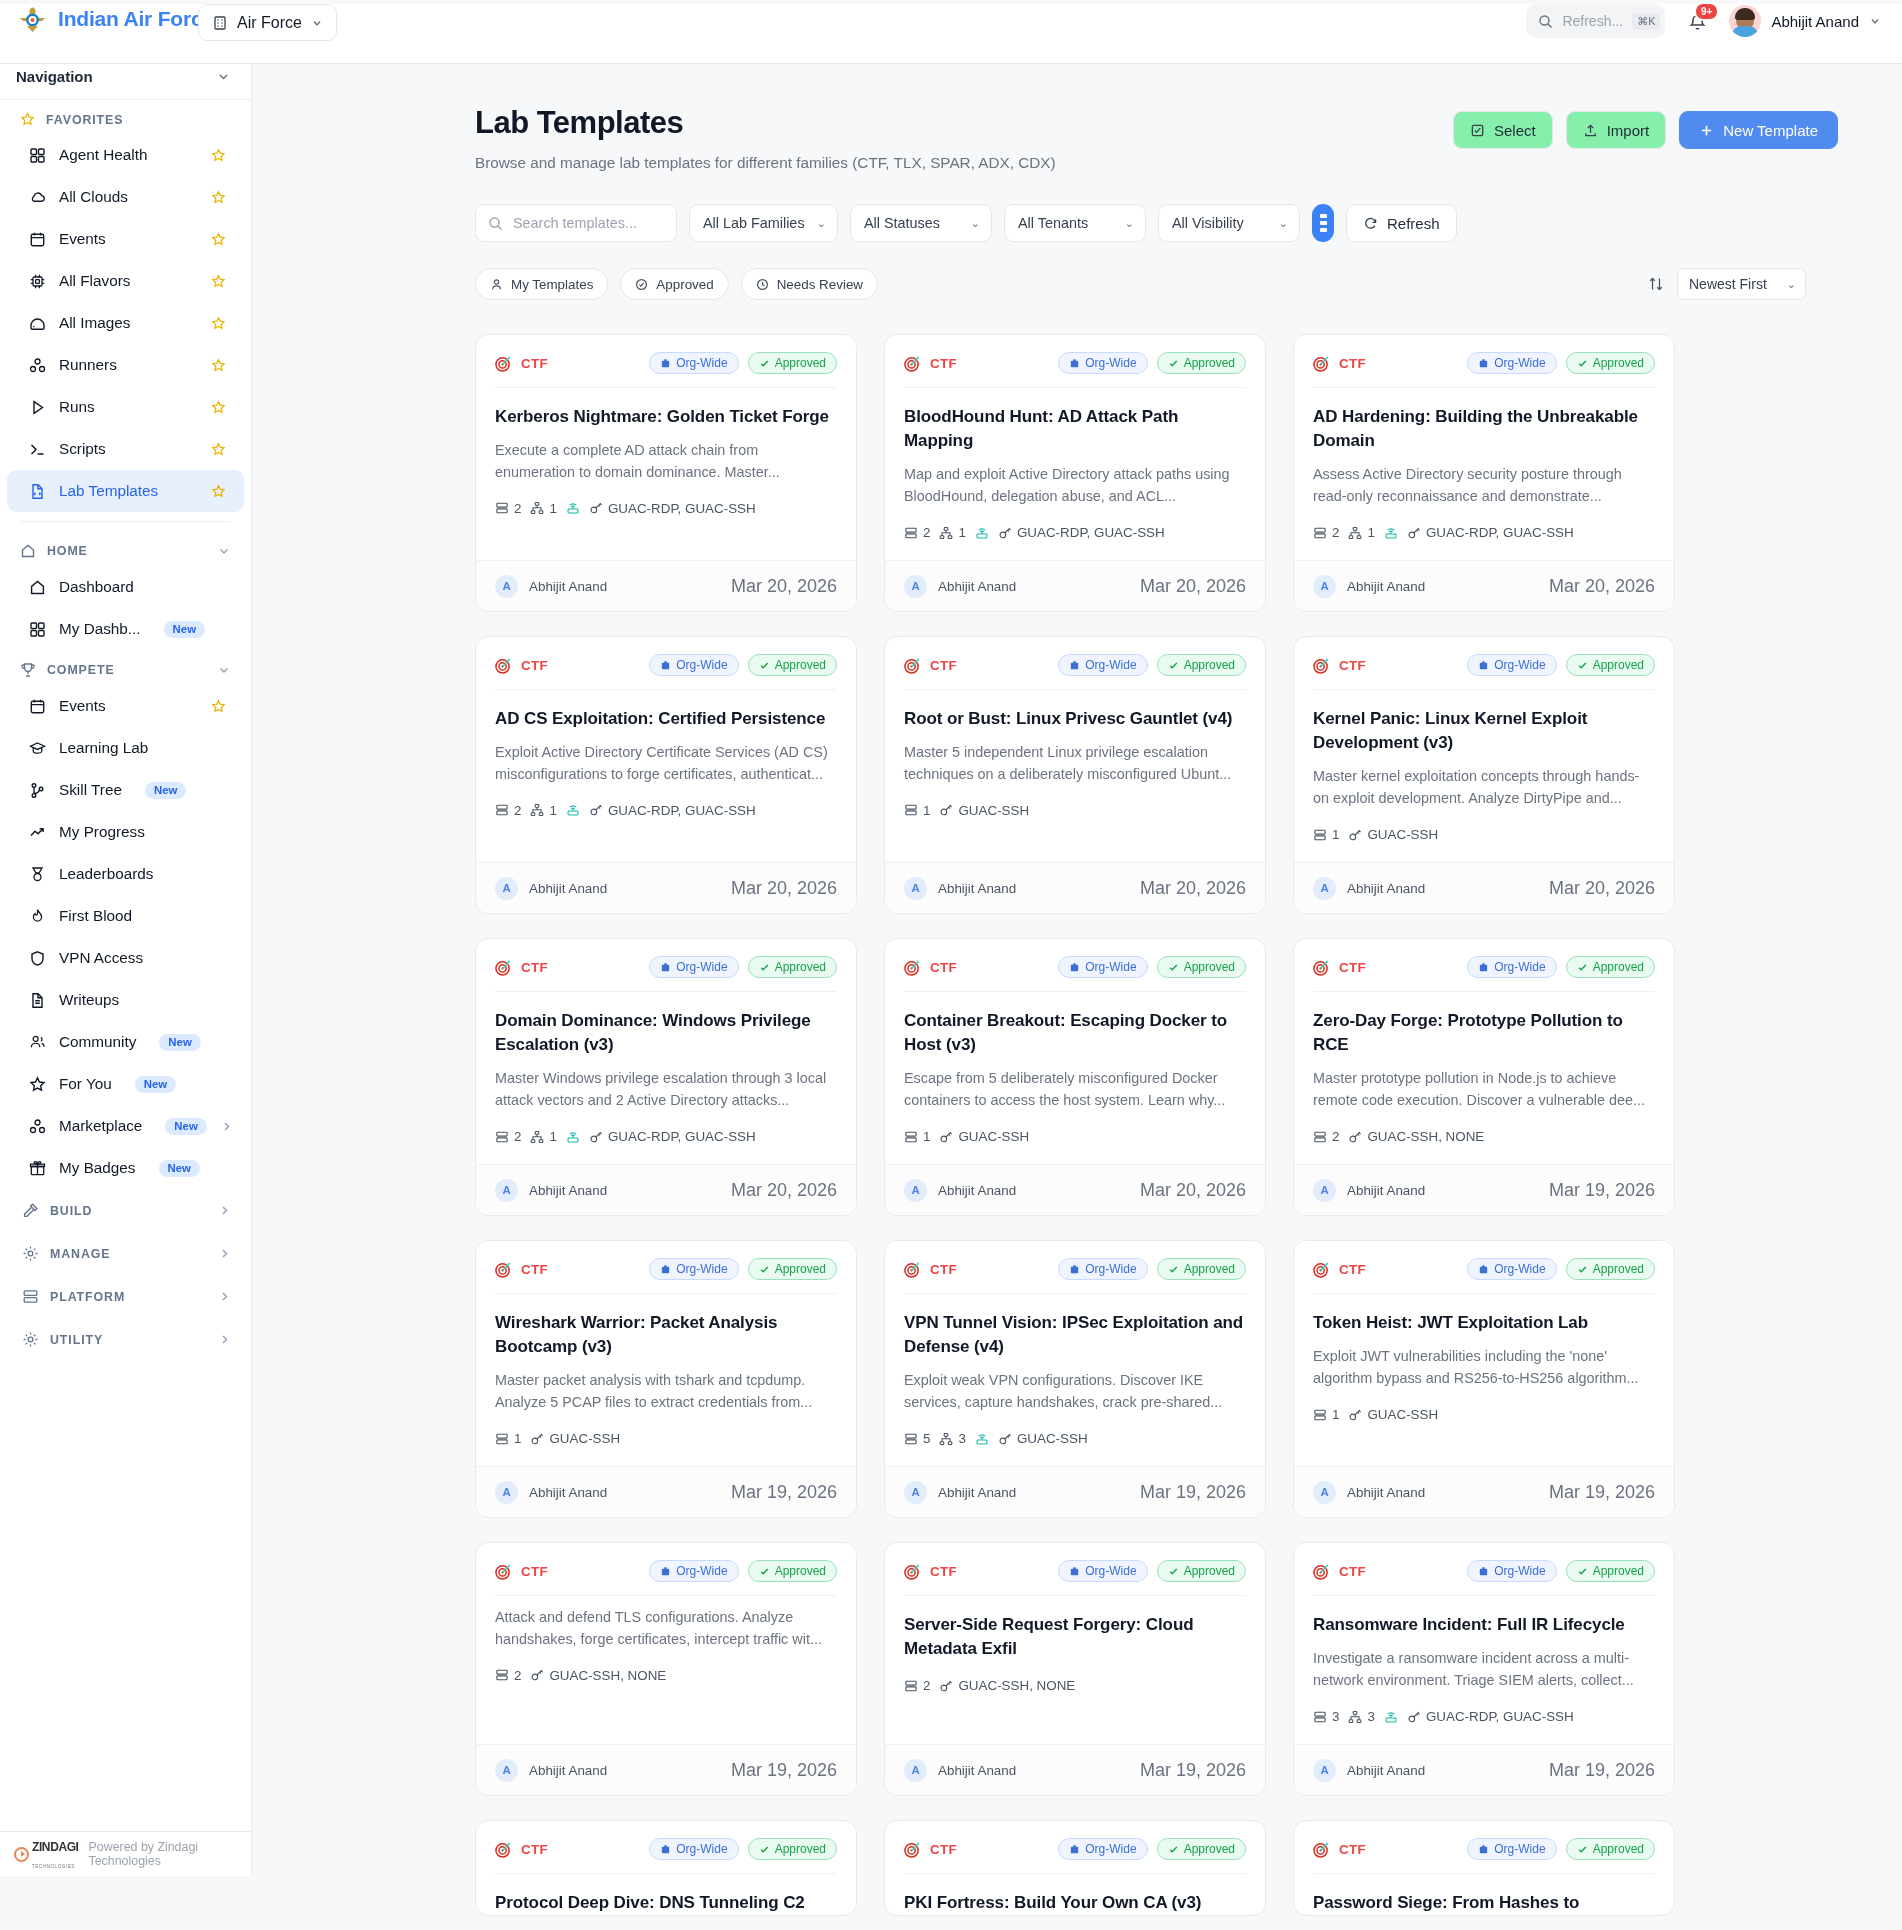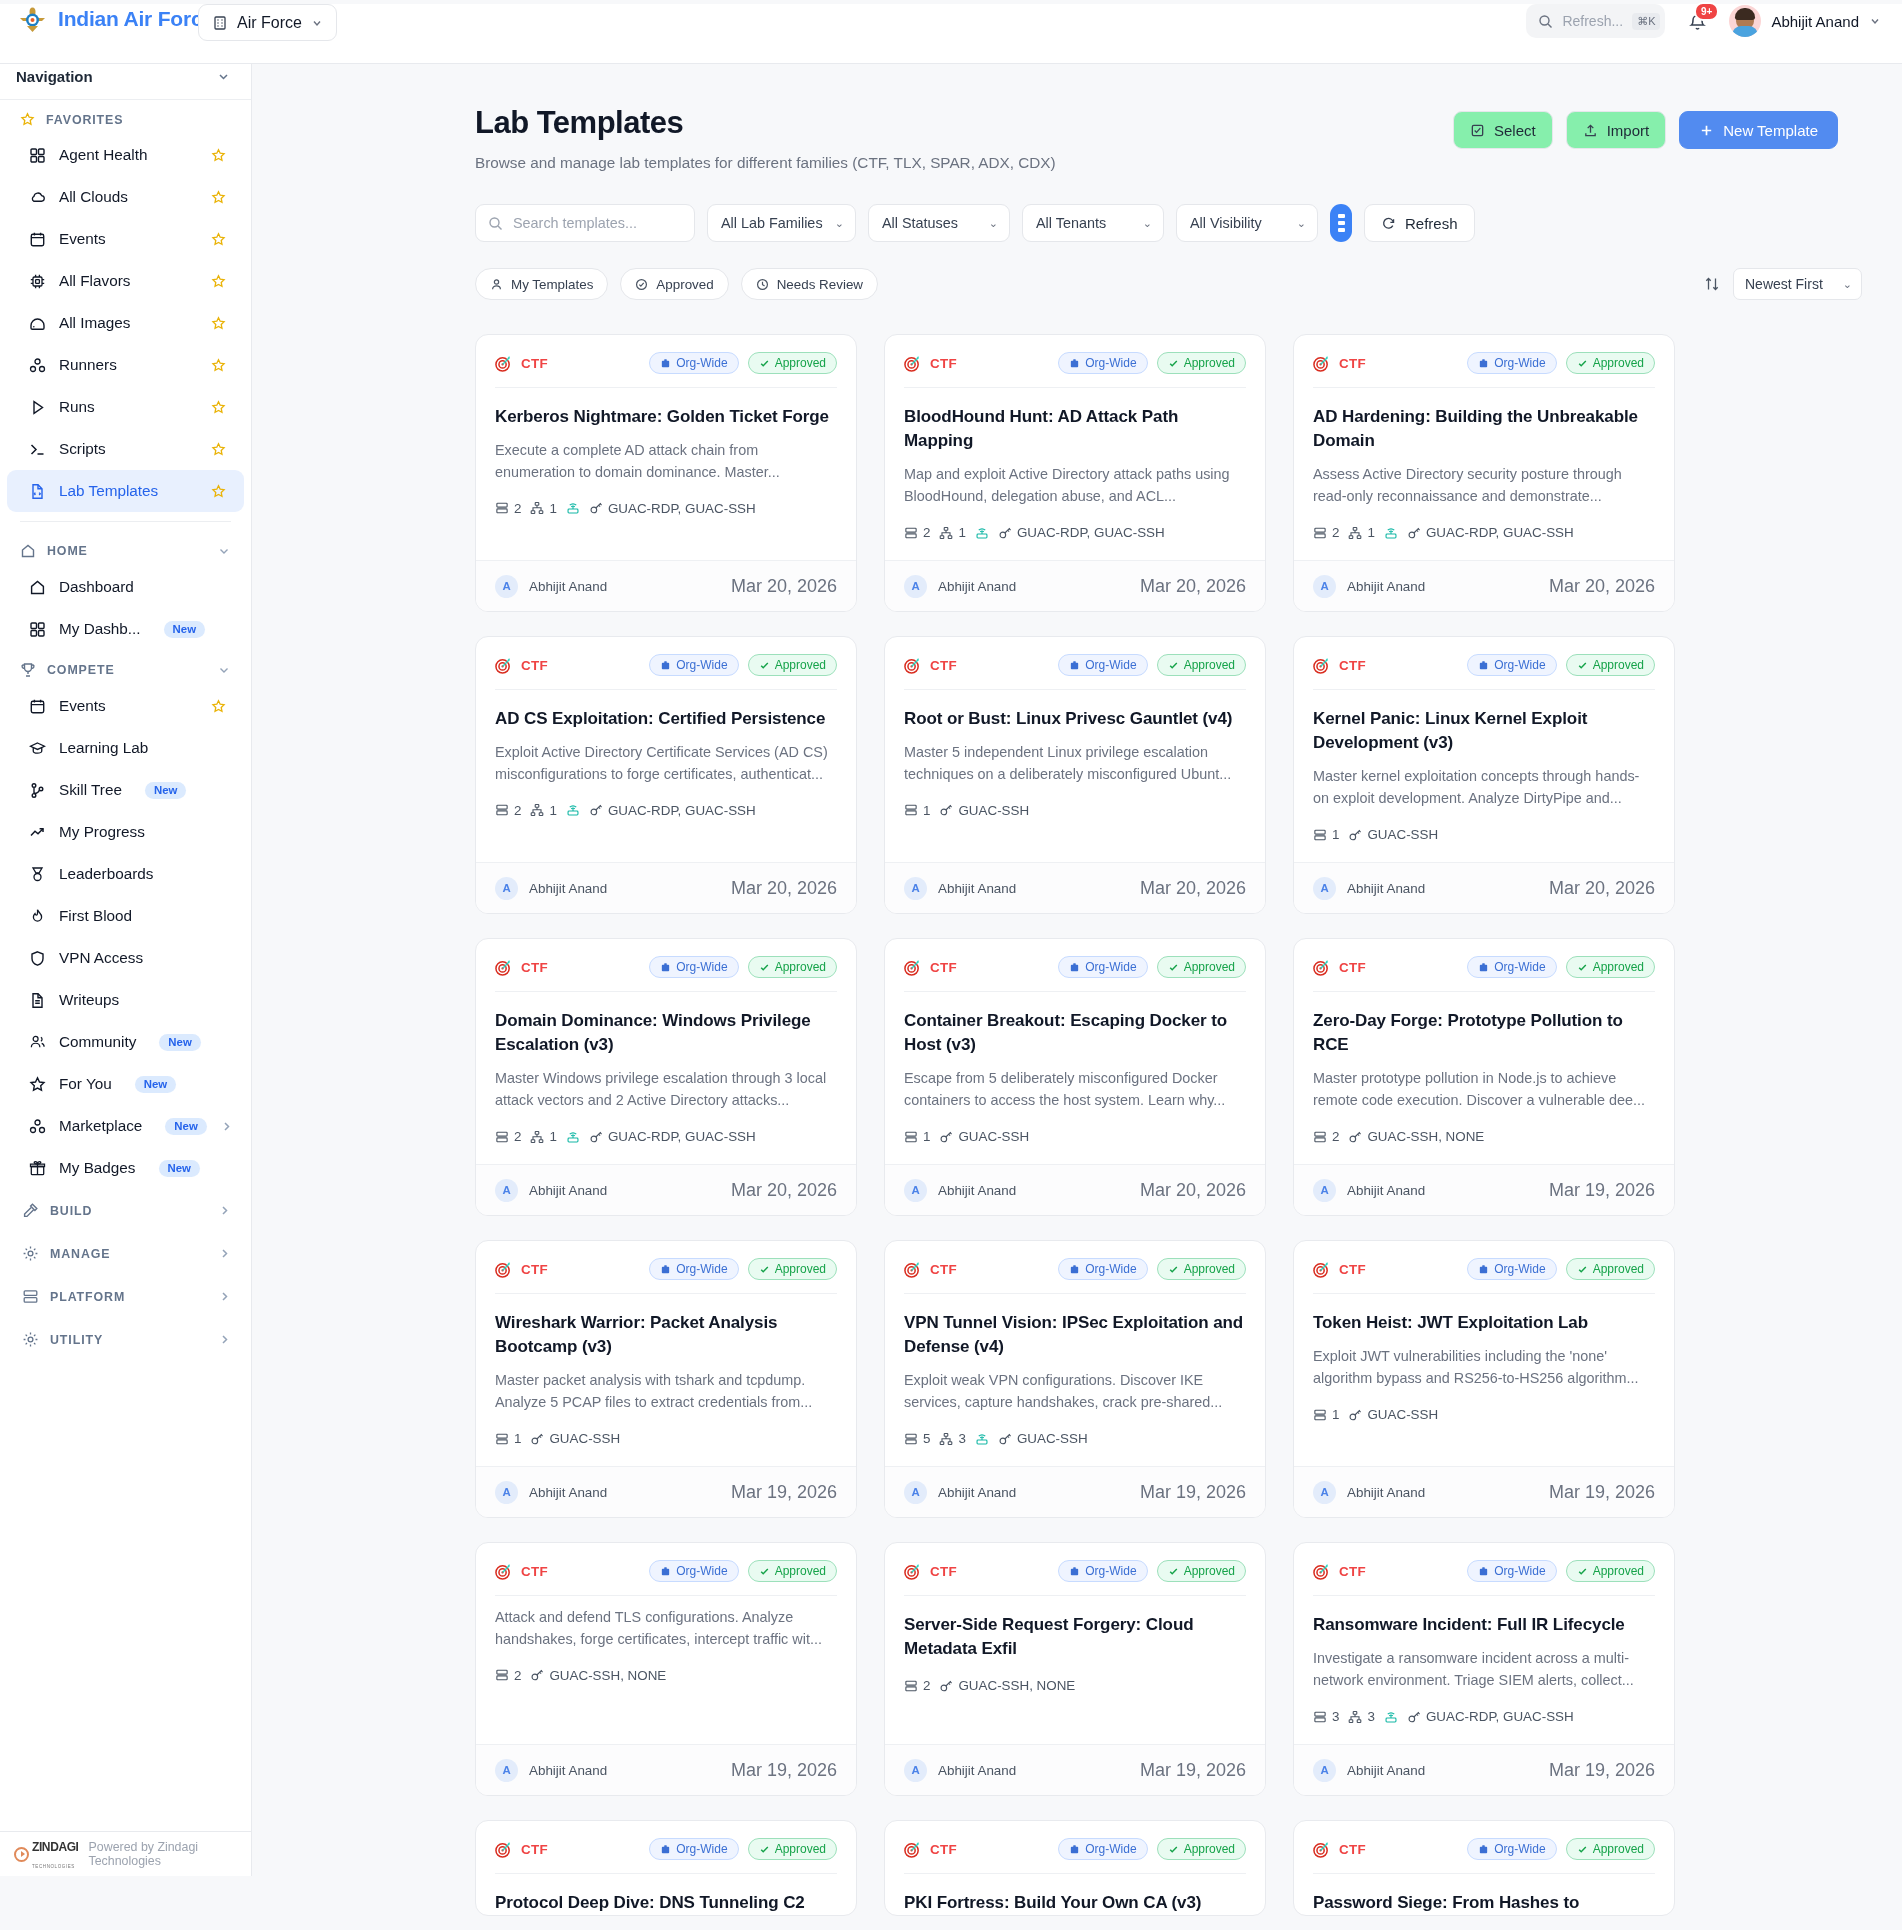"Search templates..." .searchfield { width: 220px -> 202px }
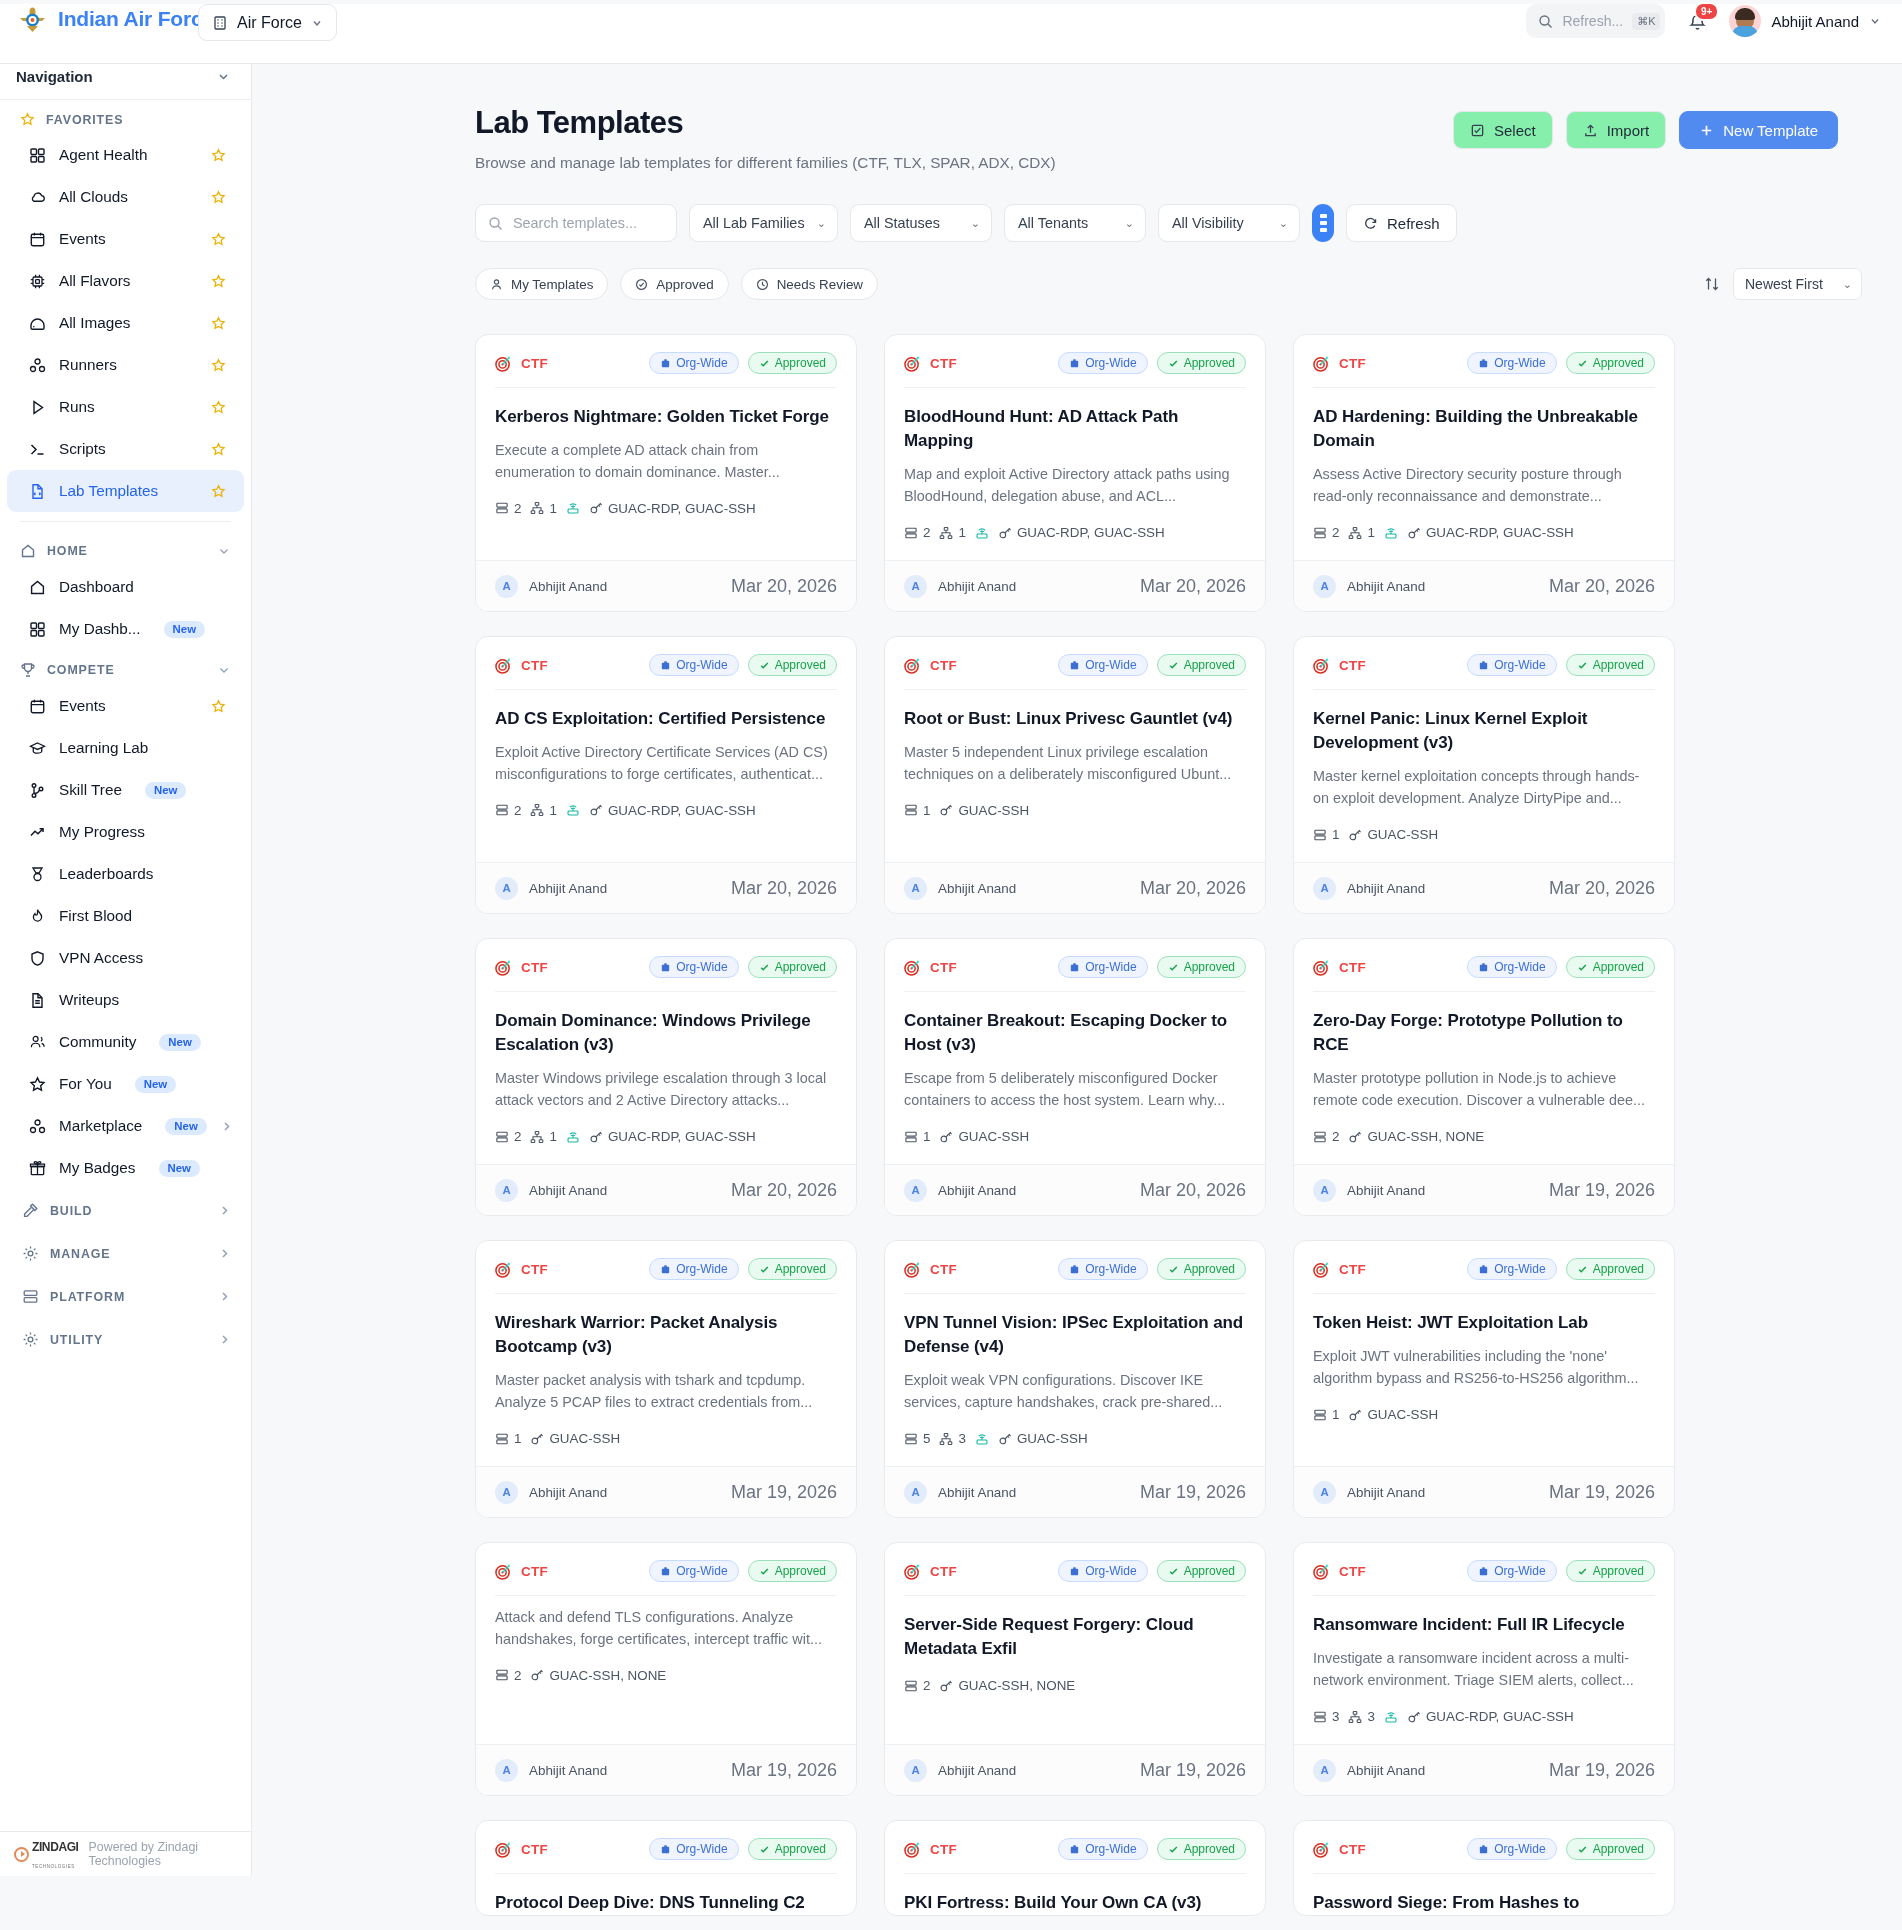"My Templates" .chiprow { padding: 26px 40px 0 223px -> 26px 96px 0 223px }
